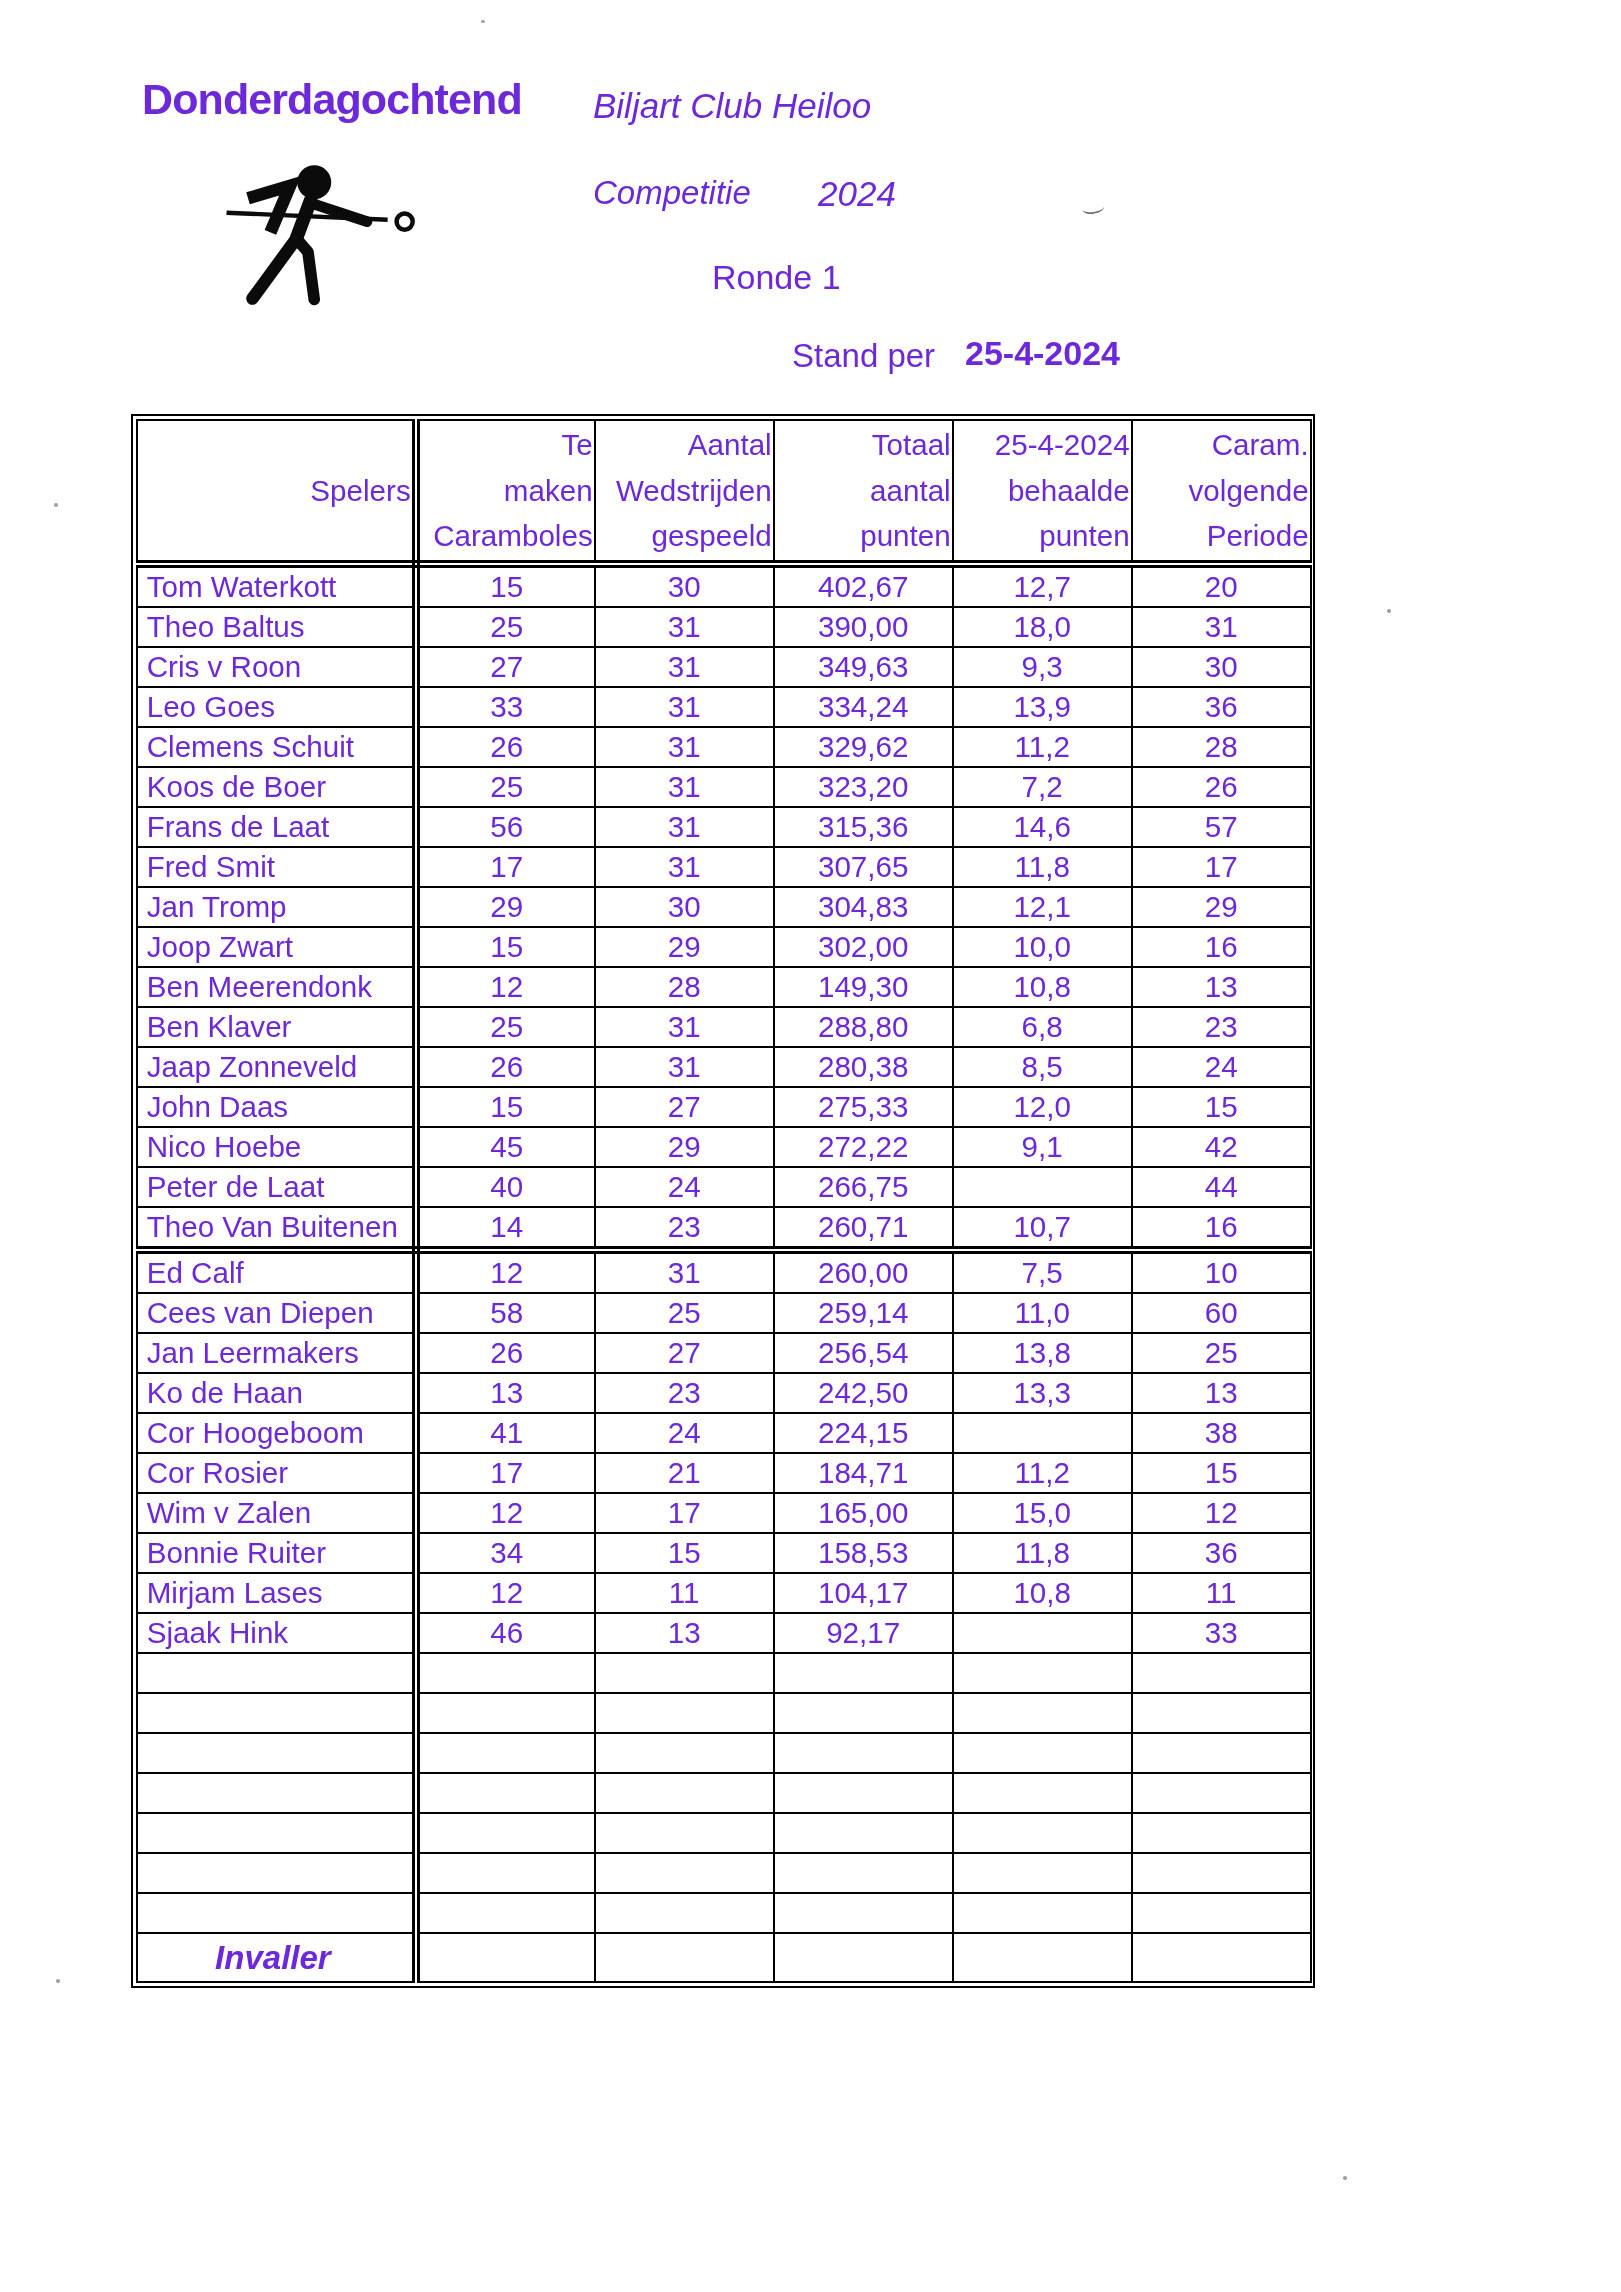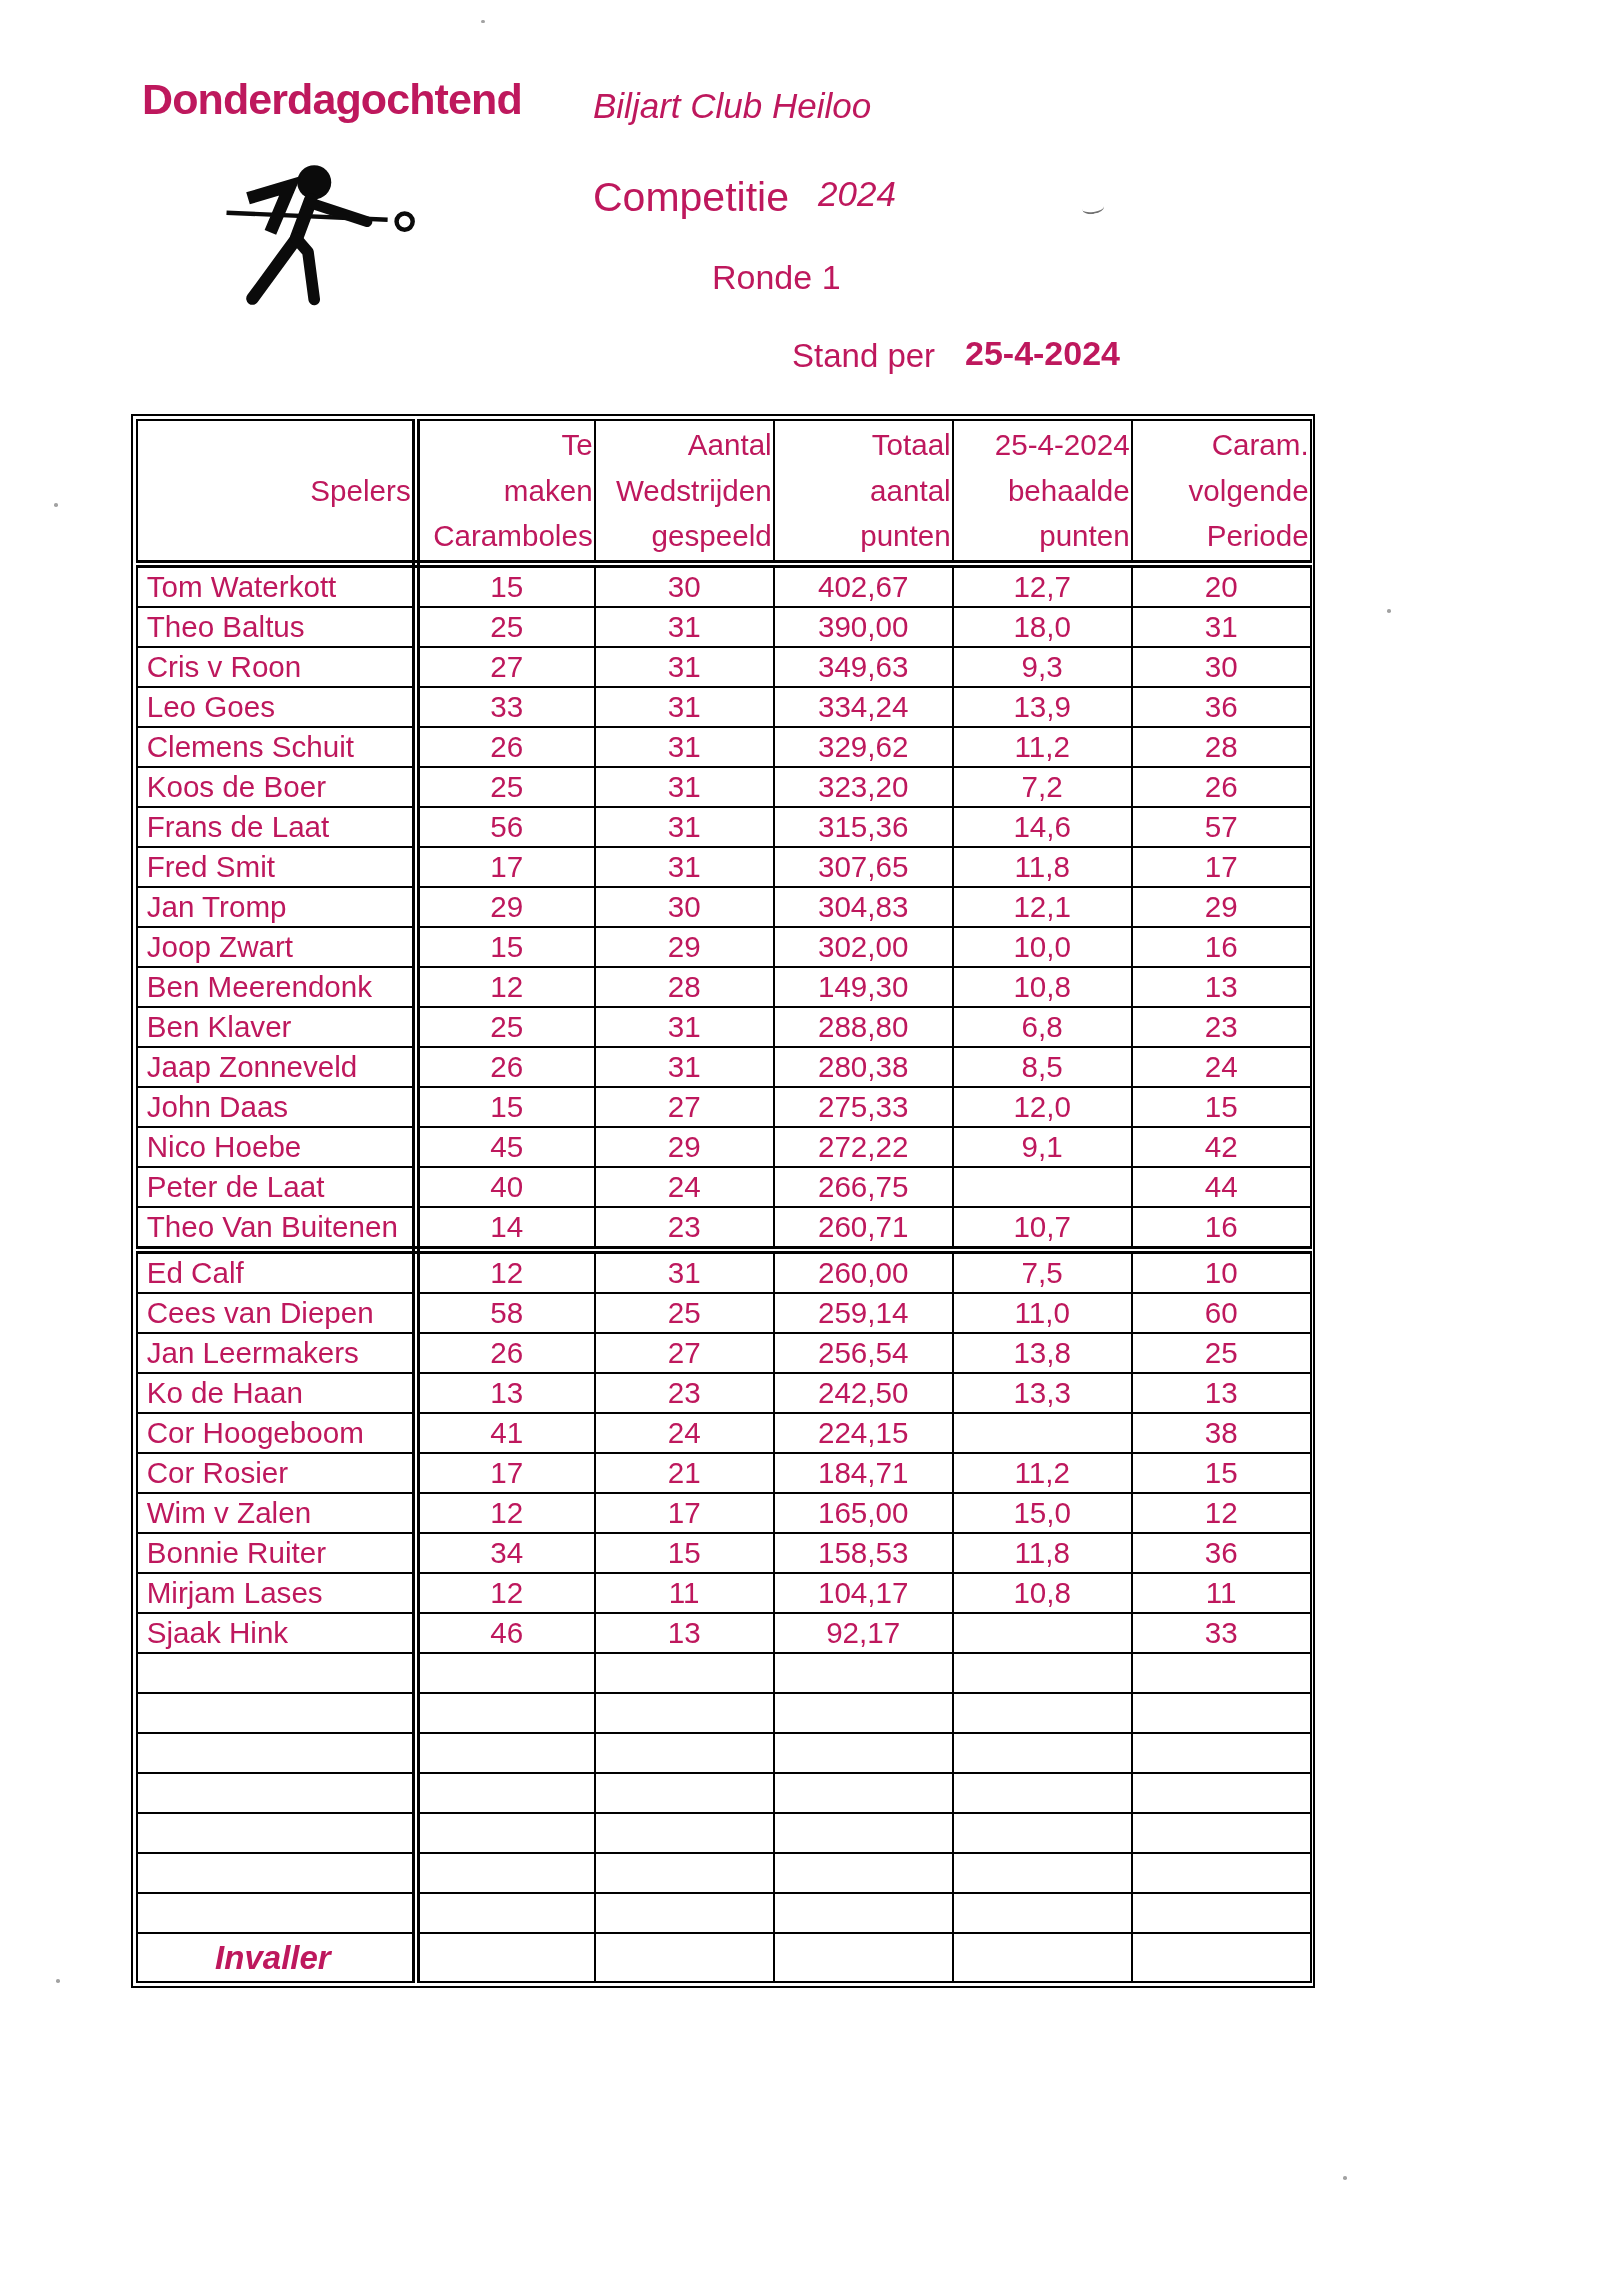"Donderdagochtend" .page { color: #be185d -> #6d28d9 }
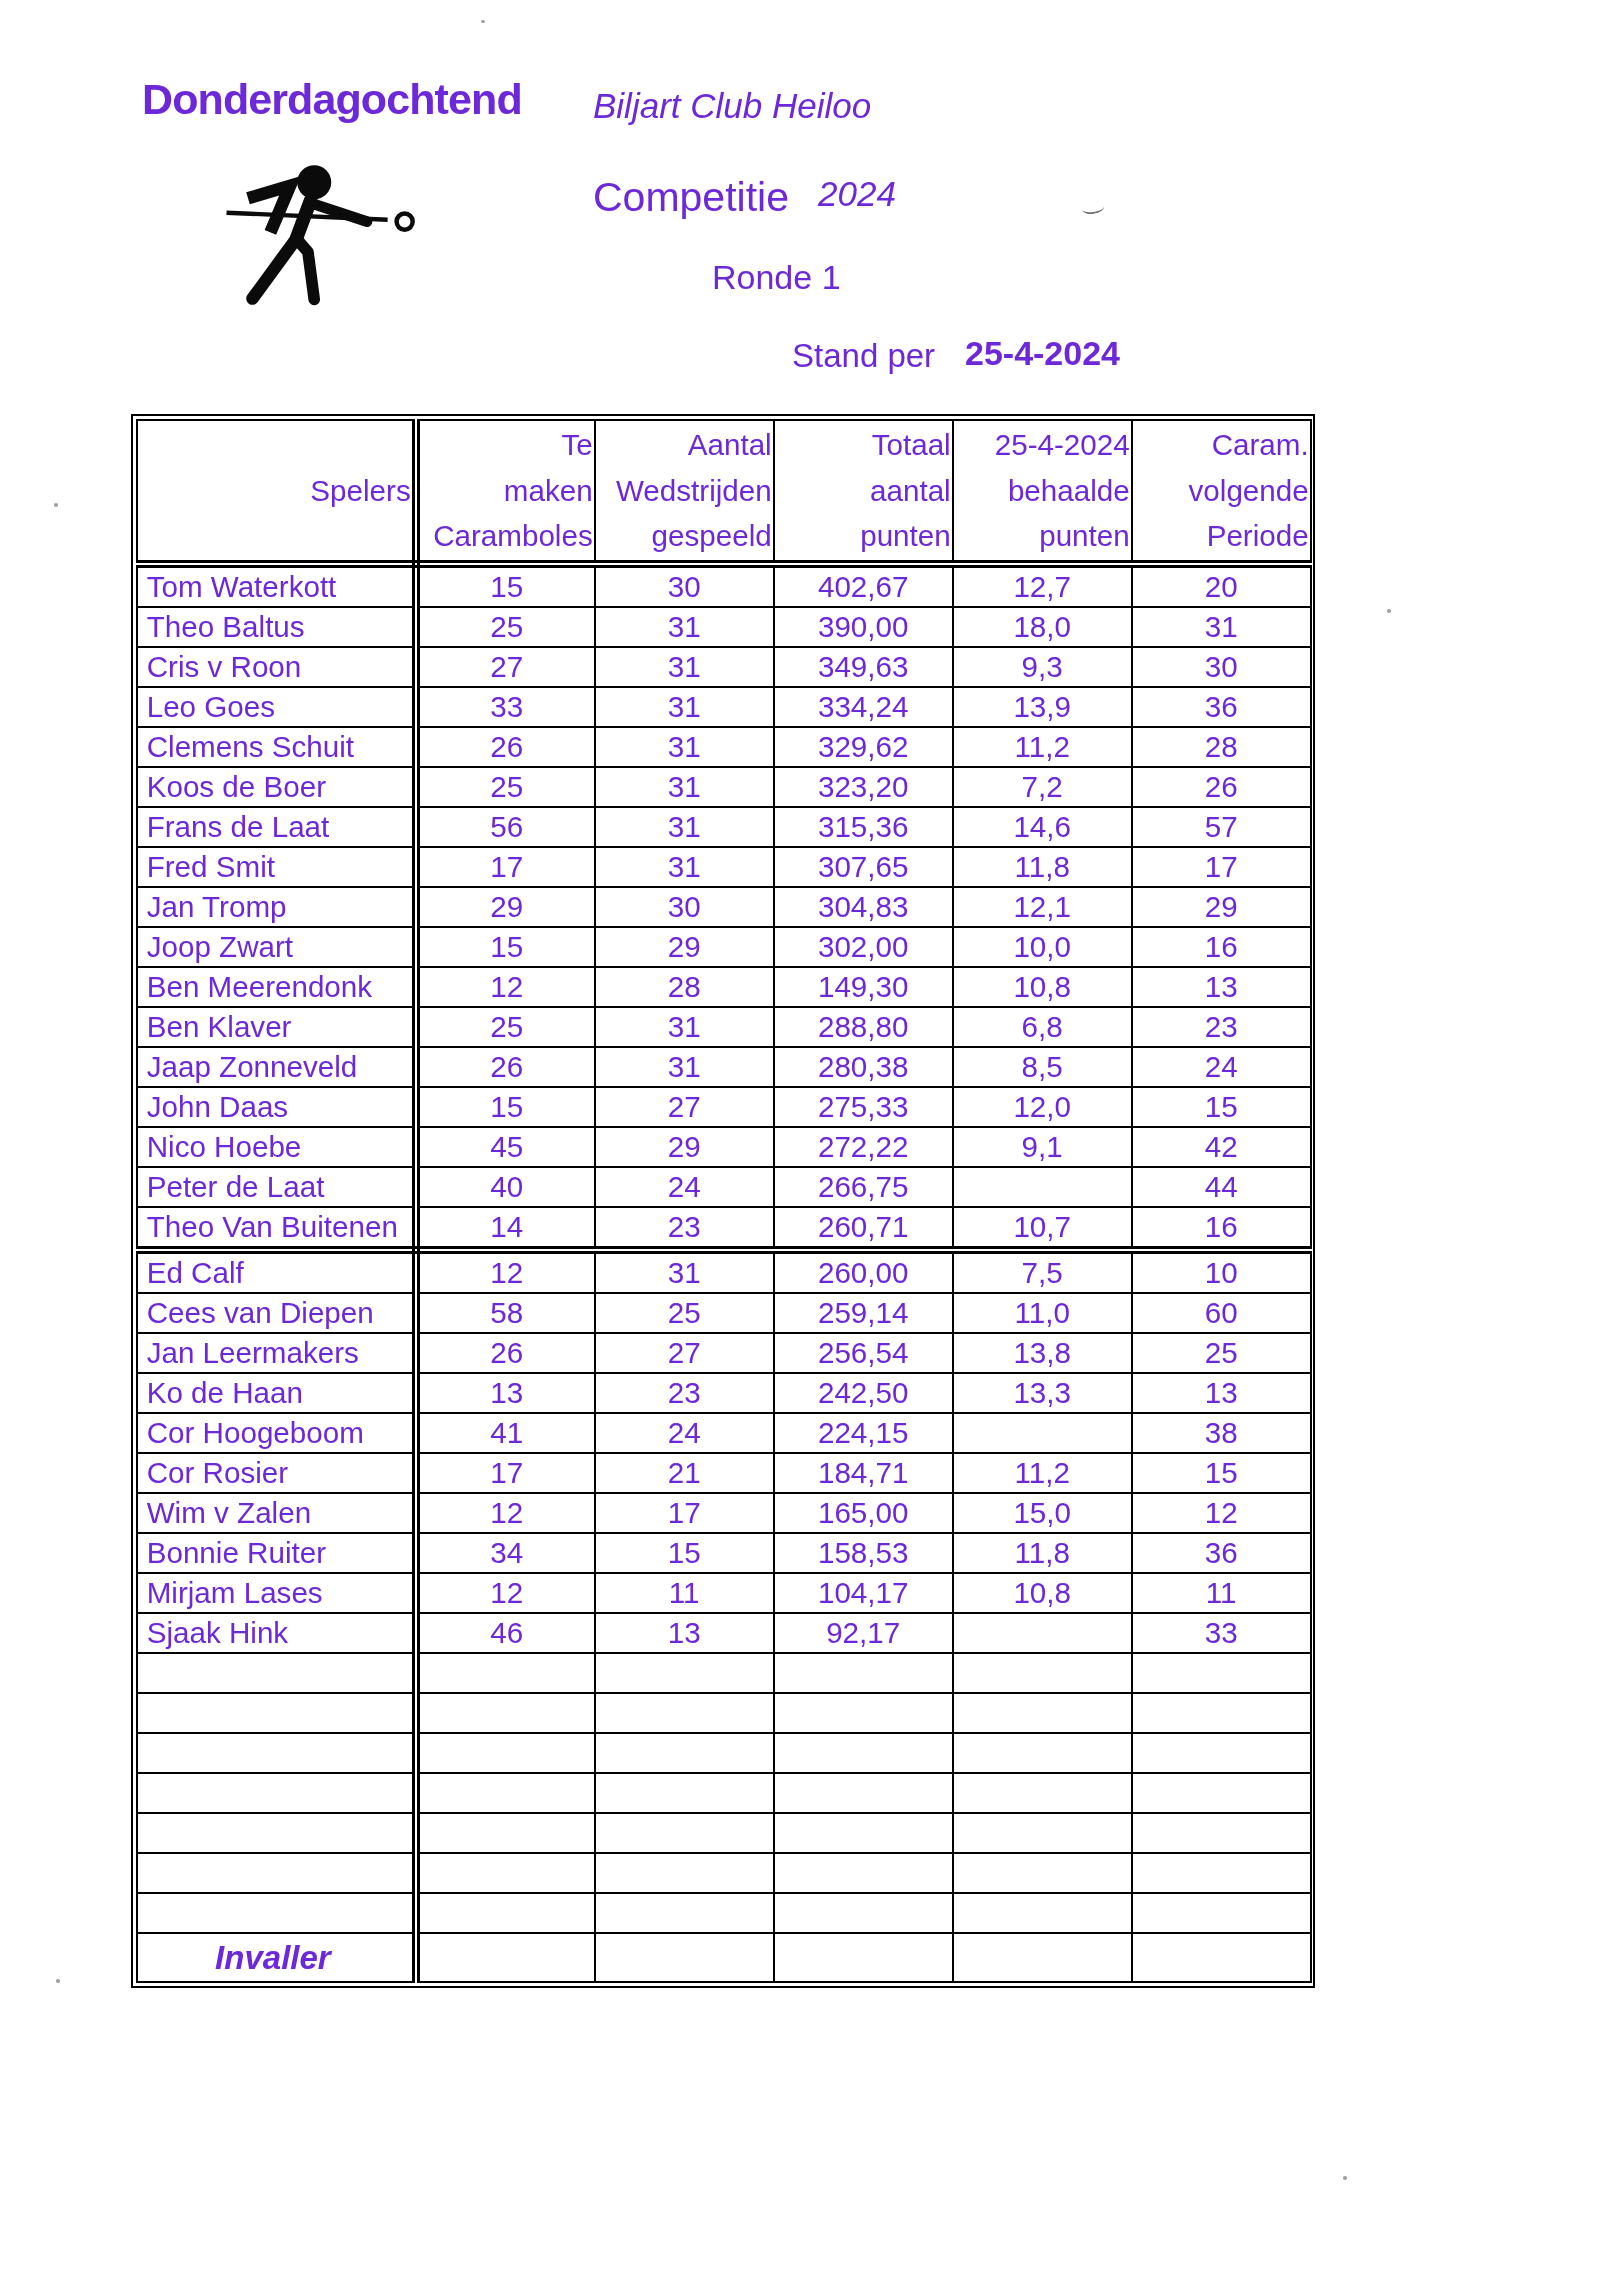"Competitie" .competition-label { font-size: 41px -> 33px; font-style: none -> italic }
